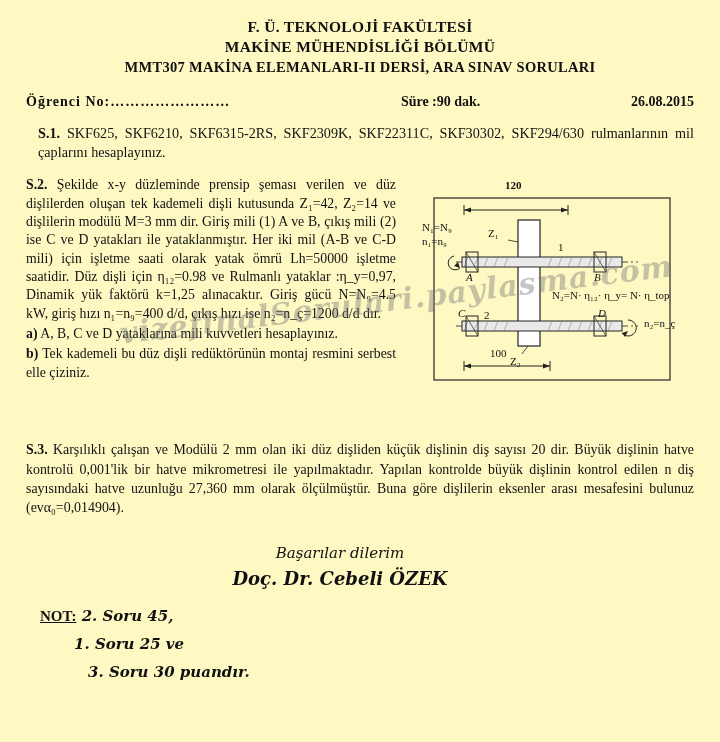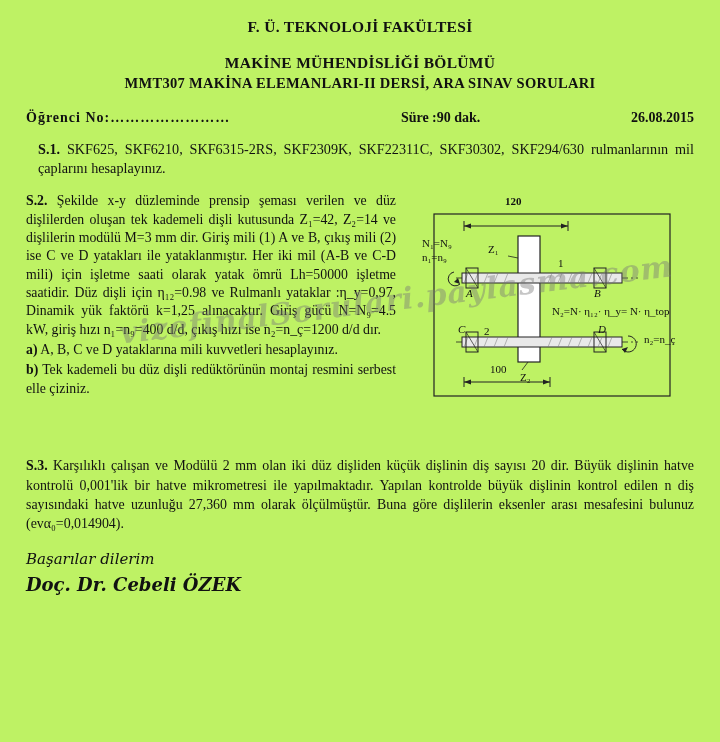"F. Ü. TEKNOLOJİ FAKÜLTESİ" .page { background: #bef264 -> #fef9c3 }
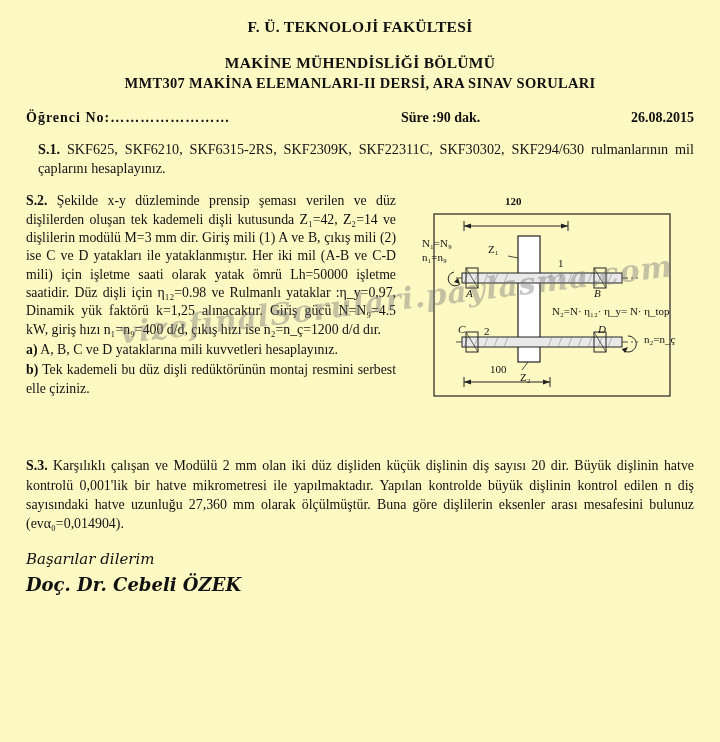"MAKİNE MÜHENDİSLİĞİ BÖLÜMÜ" .hdr2 { margin-top: 18px -> 2px }
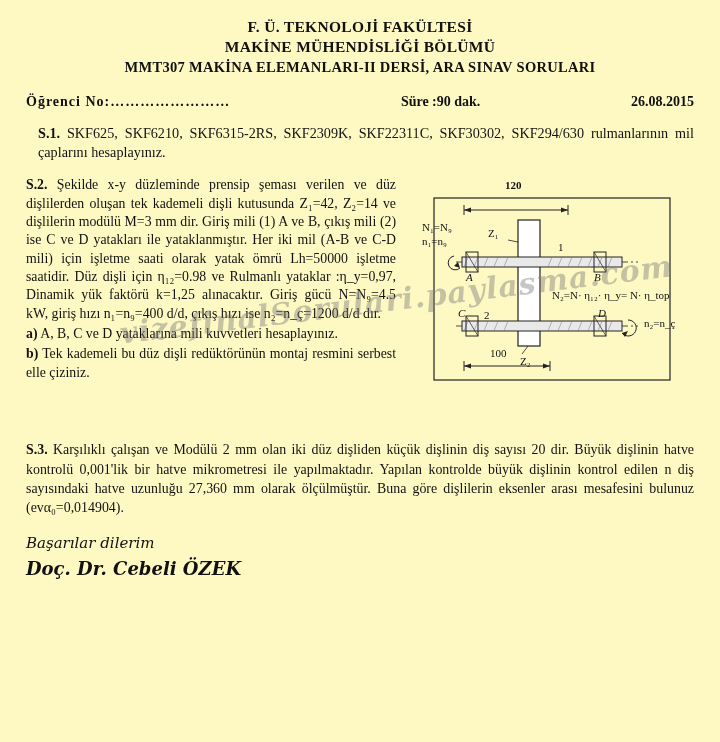"Z₂" div.flab { left: 98px -> 88px }
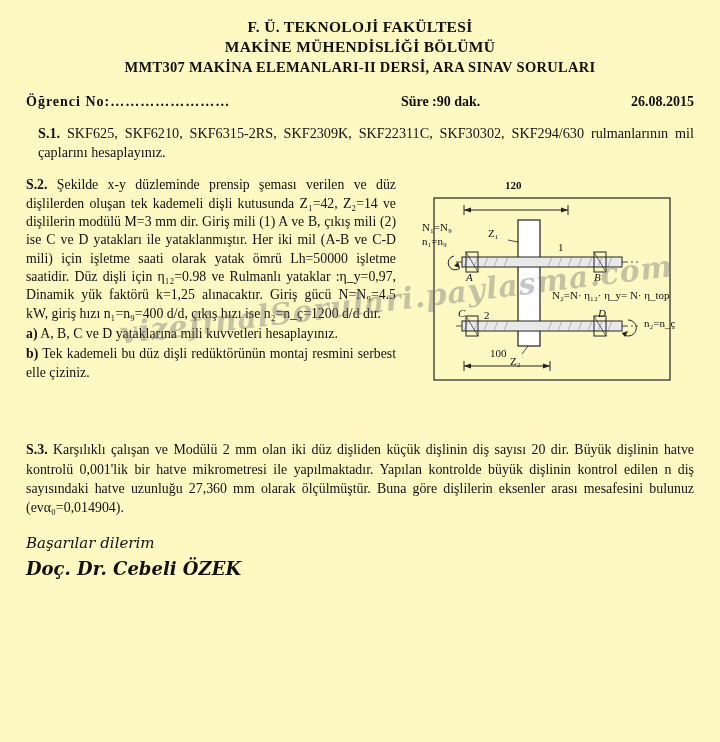"Başarılar dilerim" .sig { margin-top: 16px -> 26px; text-align: left -> center }
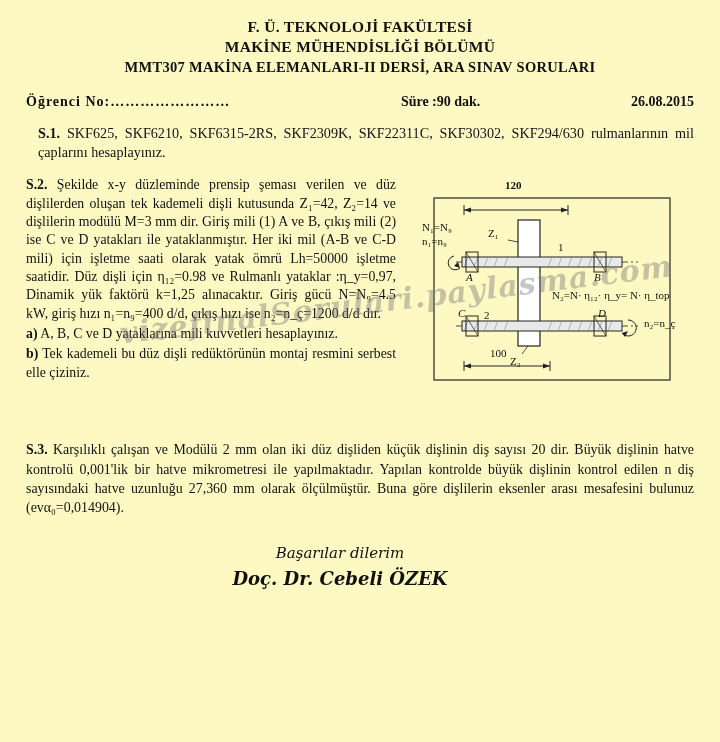"NOT: 2. Soru 45," div.note { html: none -> <div> <div> <span>NOT:</span> <span>2. Soru 45,</span> </div> <div>1. Soru 25 ve</div> <div>3. Soru 30 puandır.</div> </div> }
